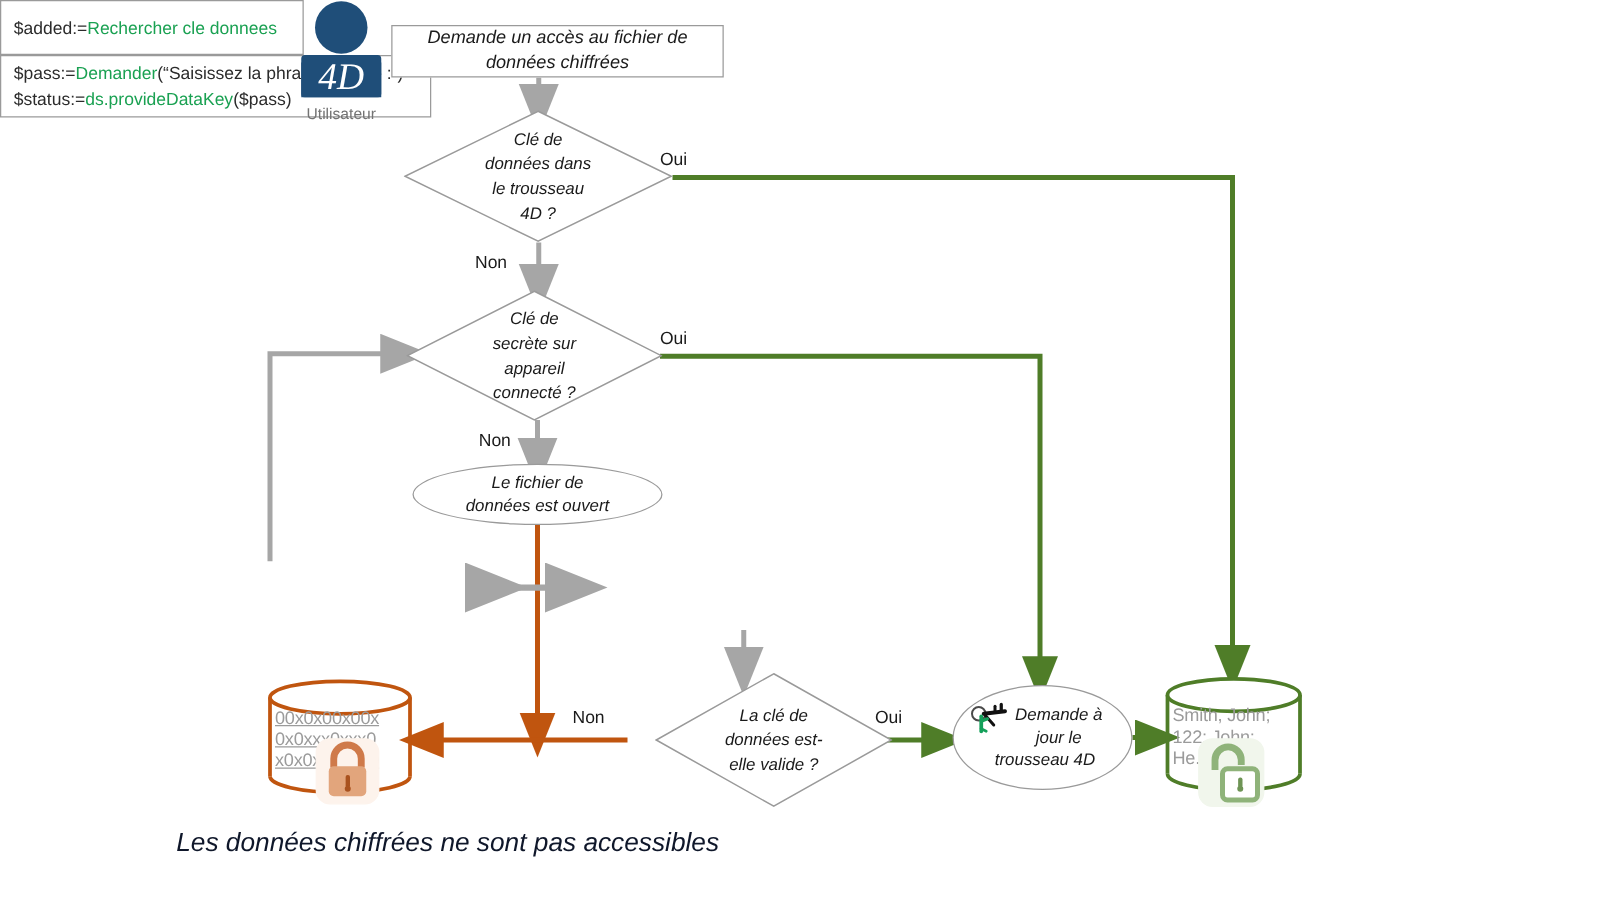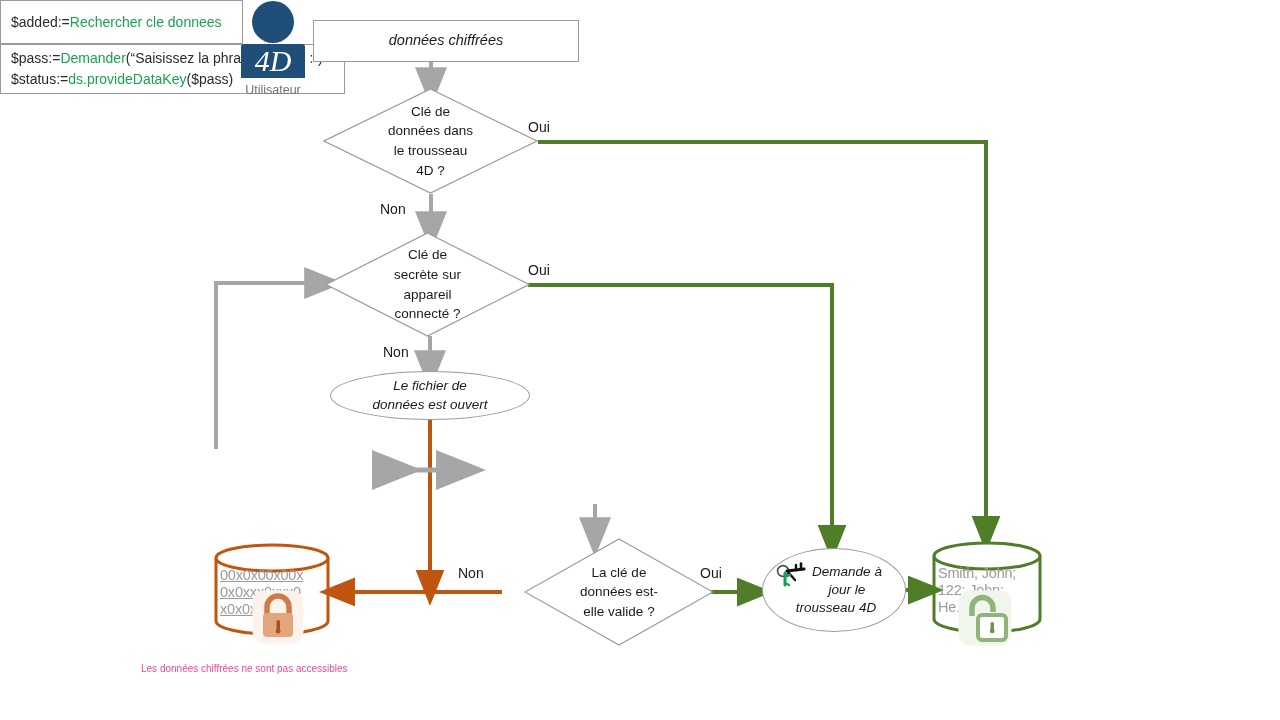"Demande un accès au fichier" div { html: none -> <div>Demande un accès au fichier de</div> }
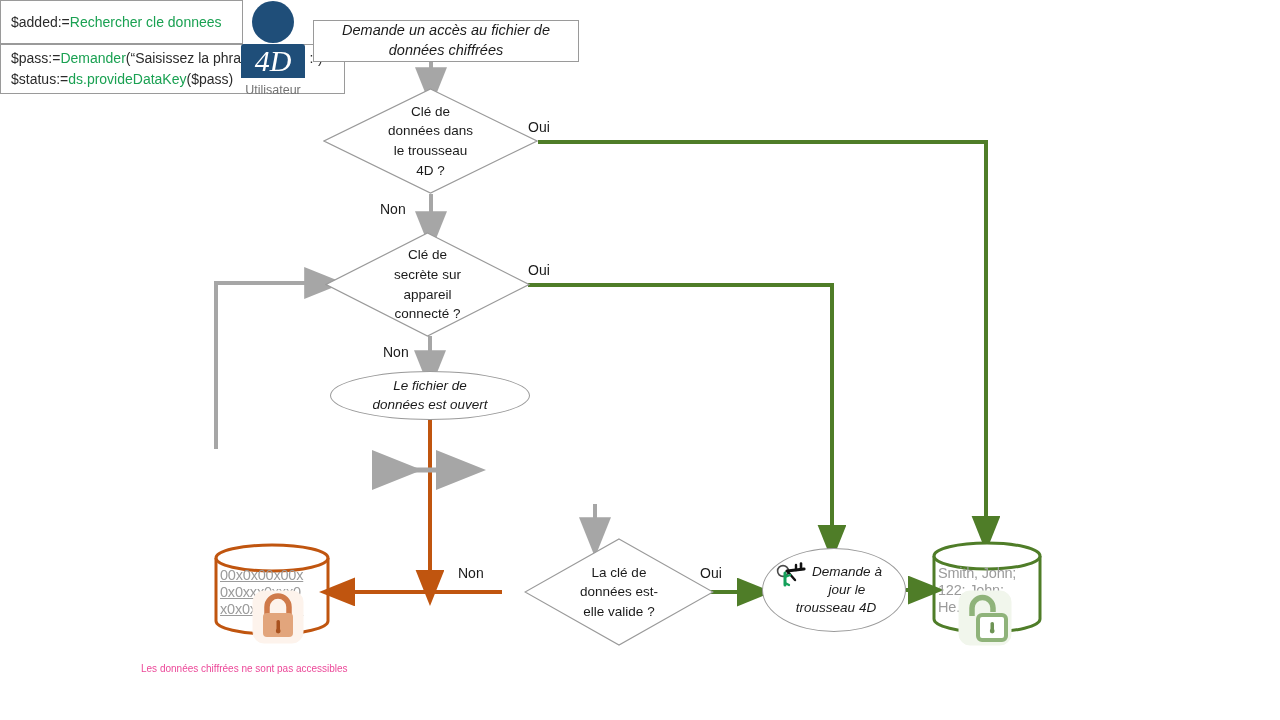"Clé de" .diamond { font-style: none -> italic }
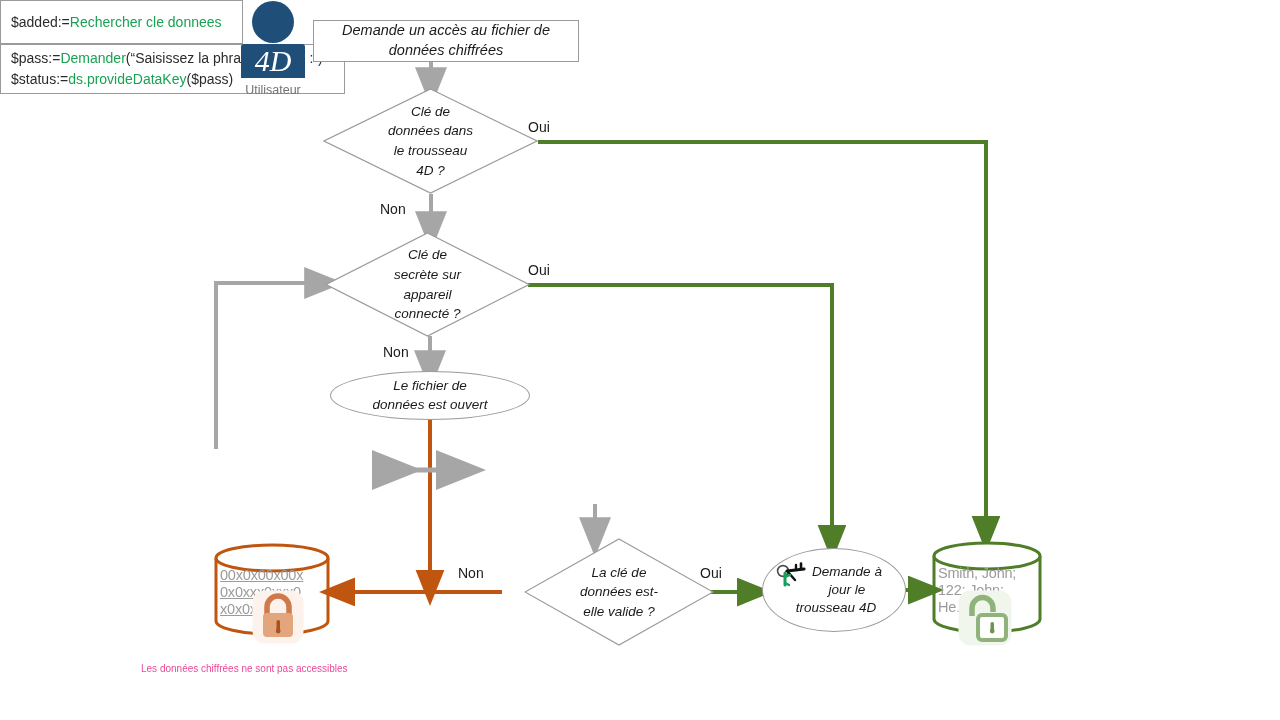"Les données chiffrées ne sont" .caption { color: #ec4899 -> #0f172a; font-size: 10px -> 21px; font-style: none -> italic }
